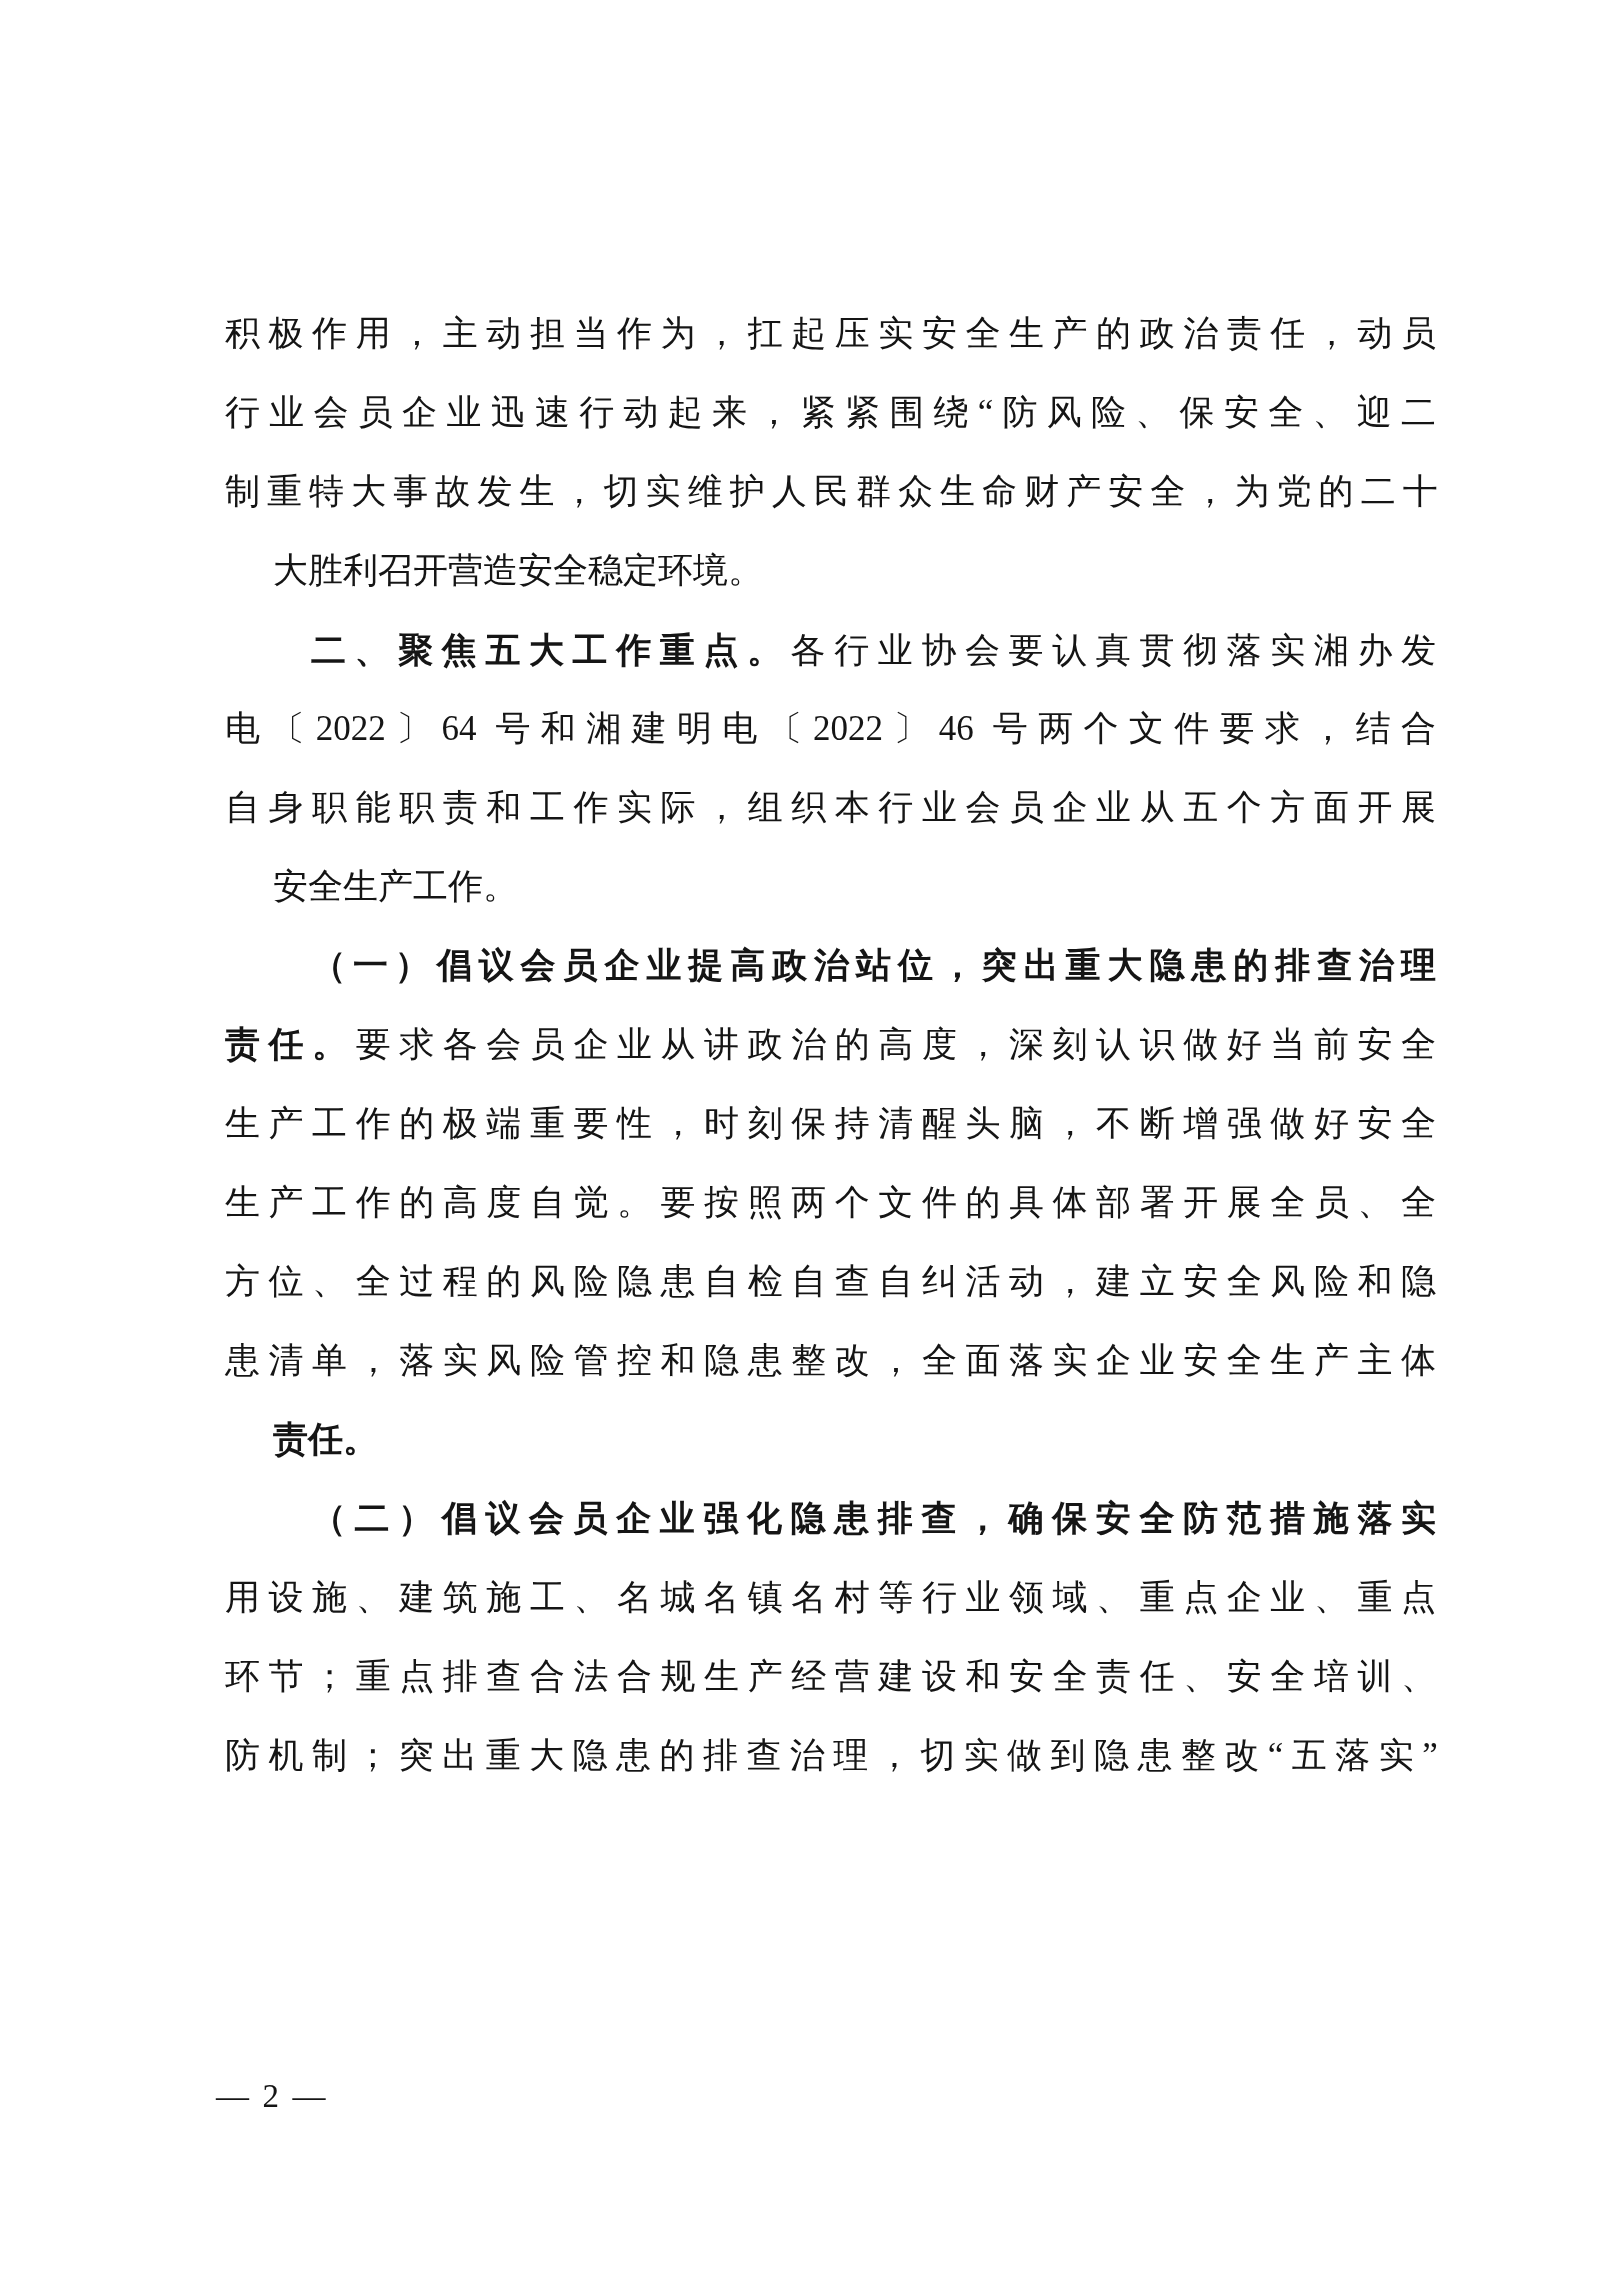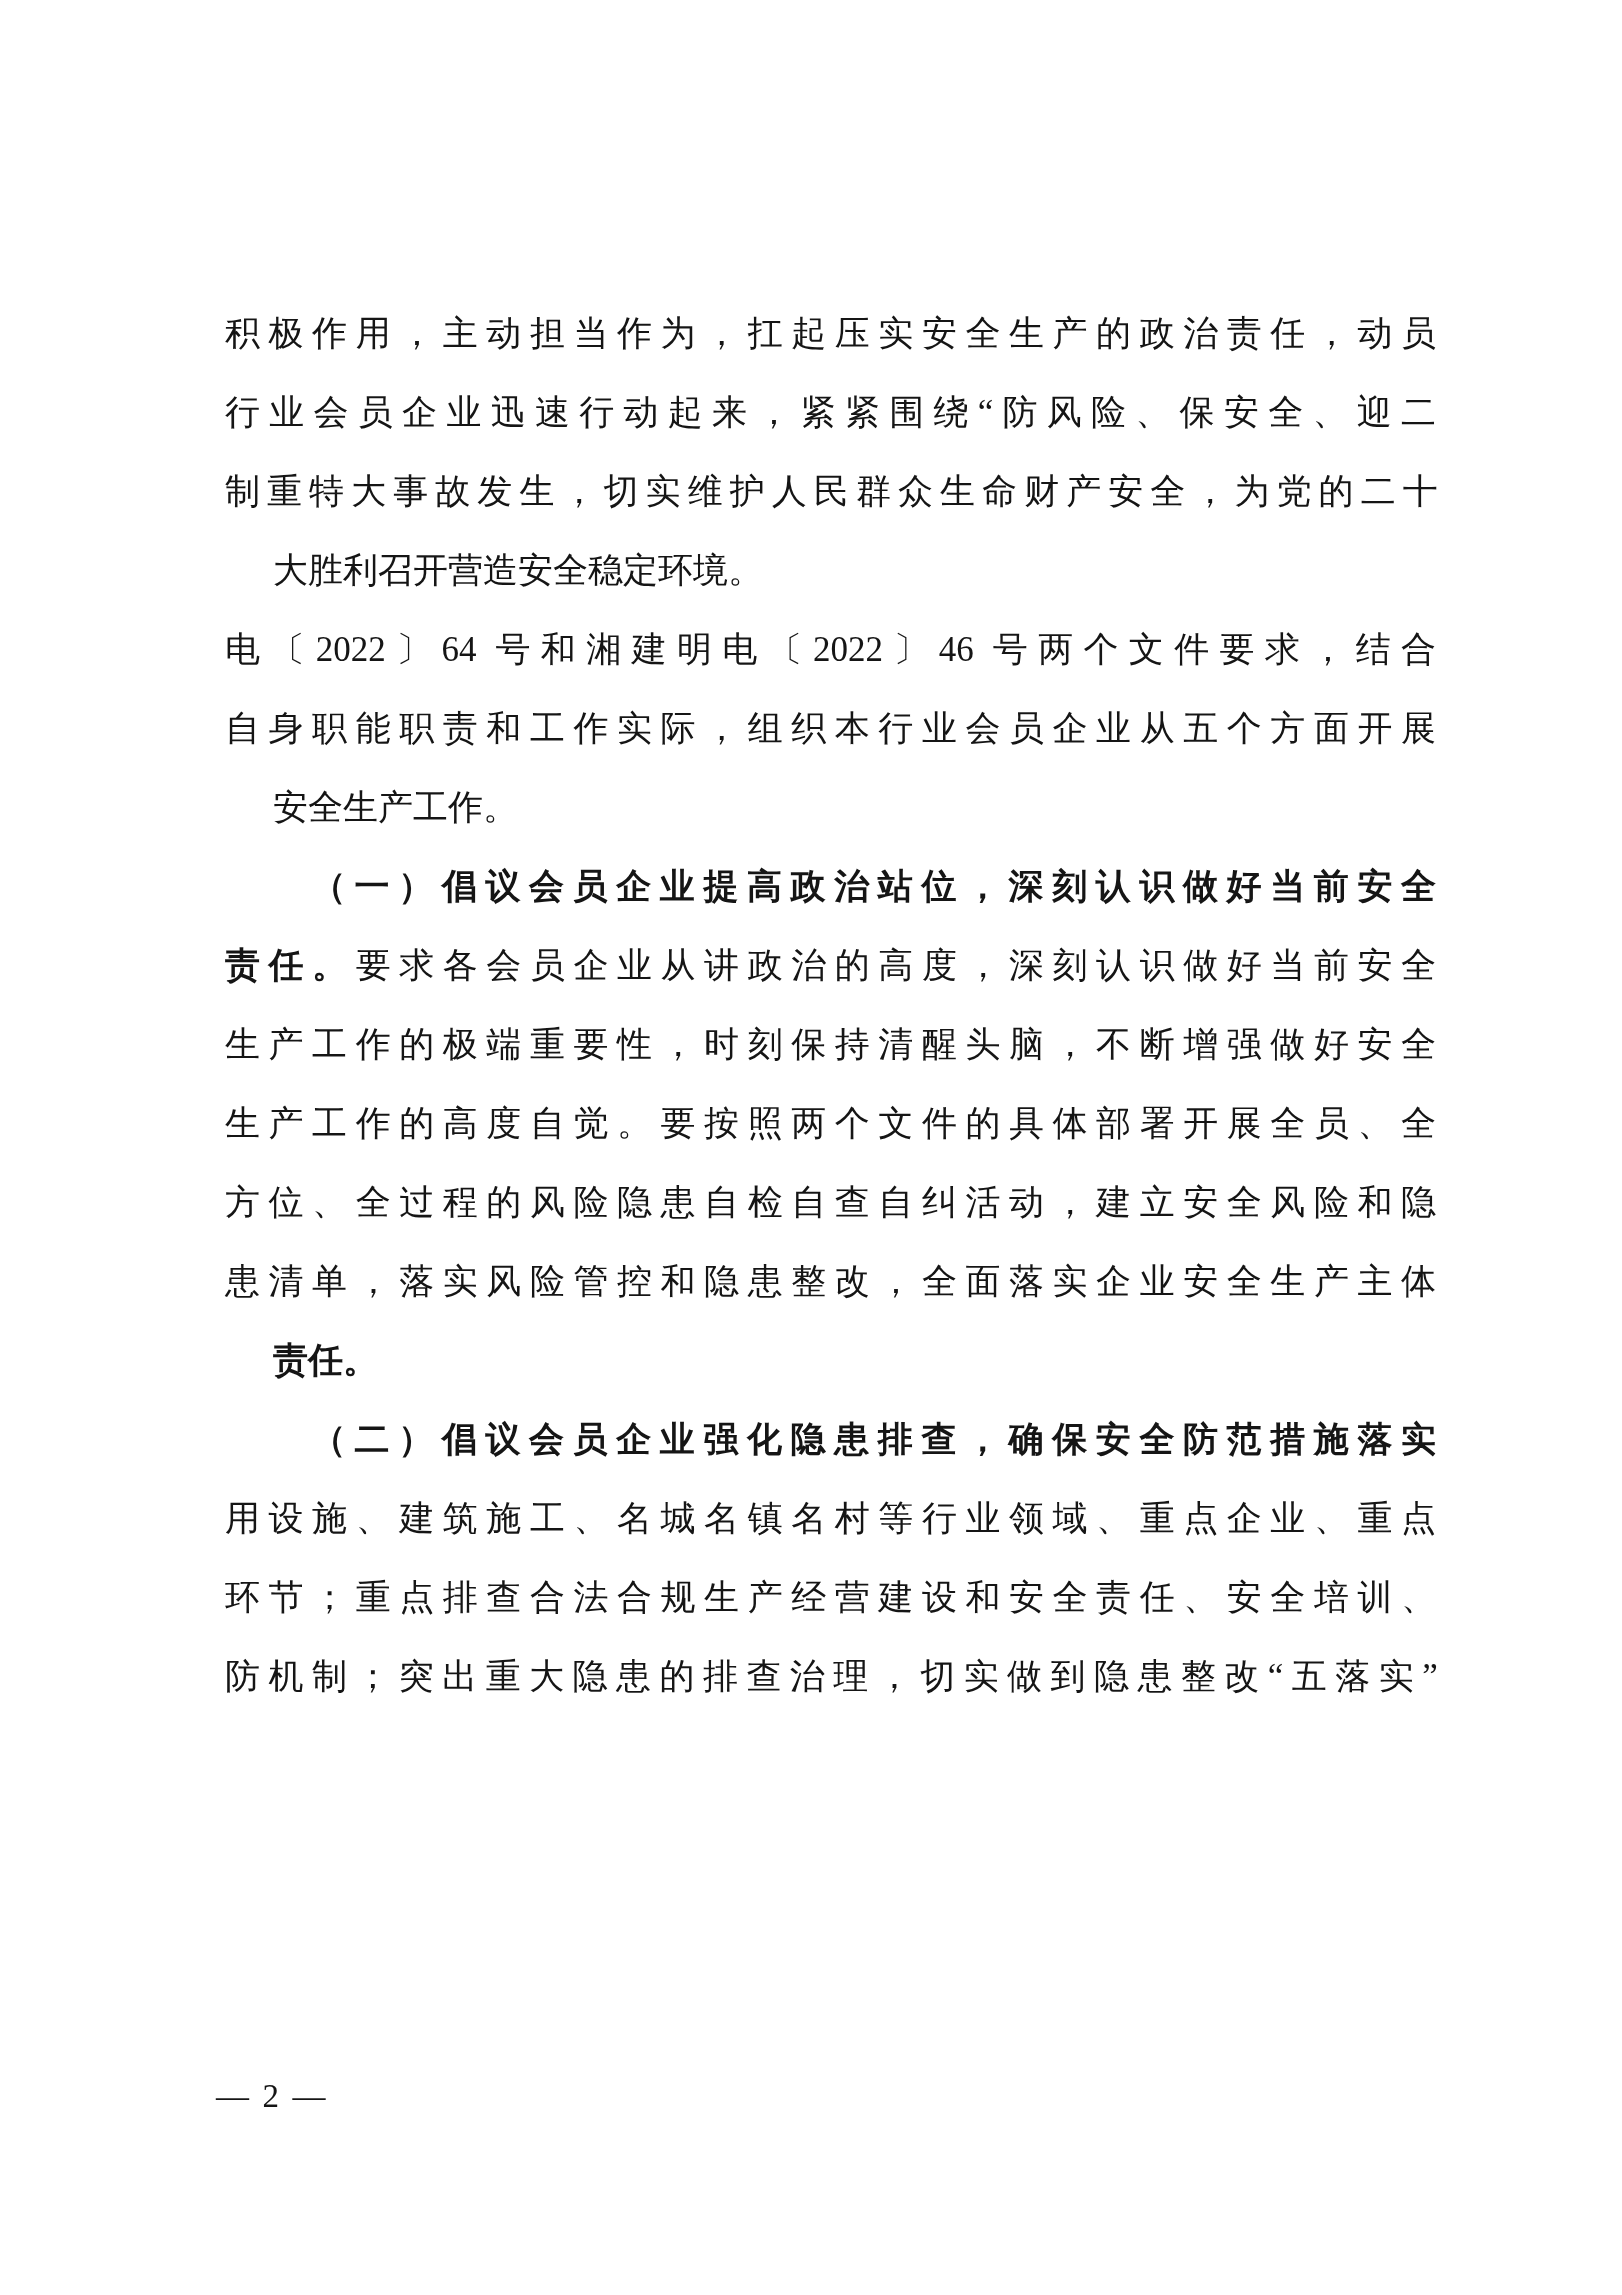"二、聚焦五大工作重点。各行业协会要认真贯彻落实湘办发" div.line { html: none -> <div><span>二、聚焦五大工作重点。</span><span>各行业协会要认真贯彻落实湘办发</span></div> }
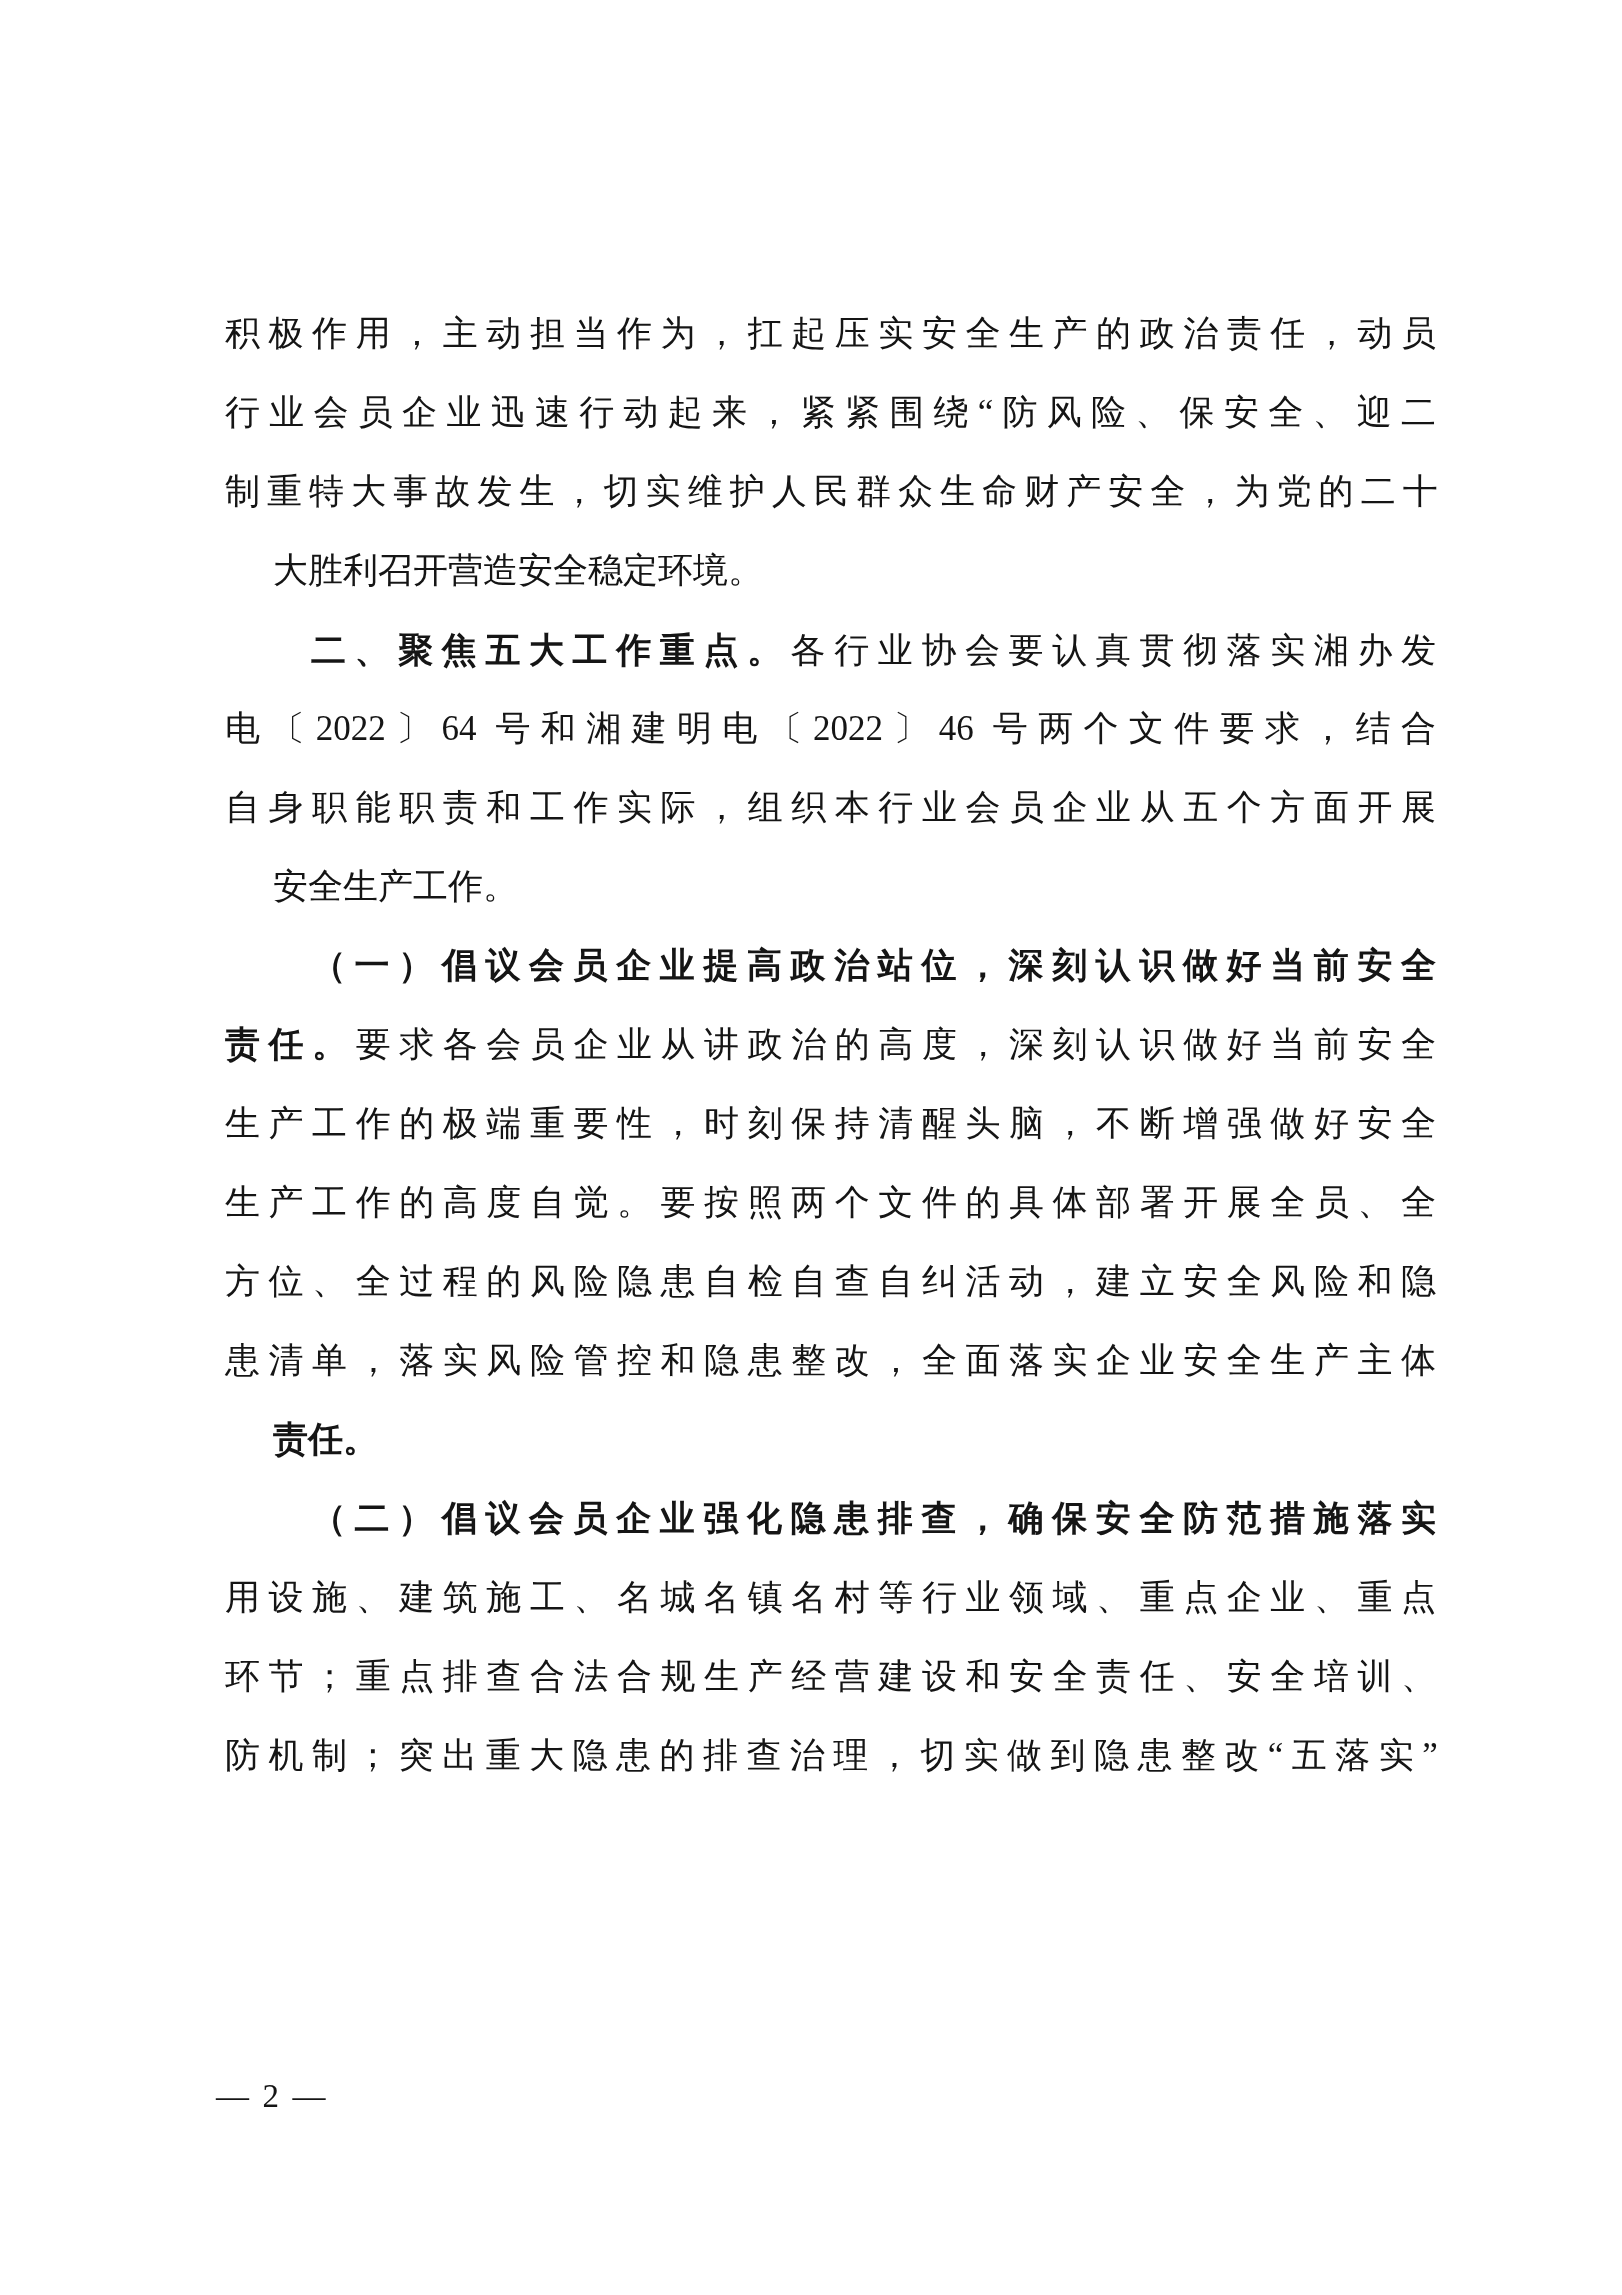"（一）倡议会员企业提高政治站位，深刻认识做好当前安全" span.bd { text: 深刻认识做好当前安全 -> 突出重大隐患的排查治理 }
